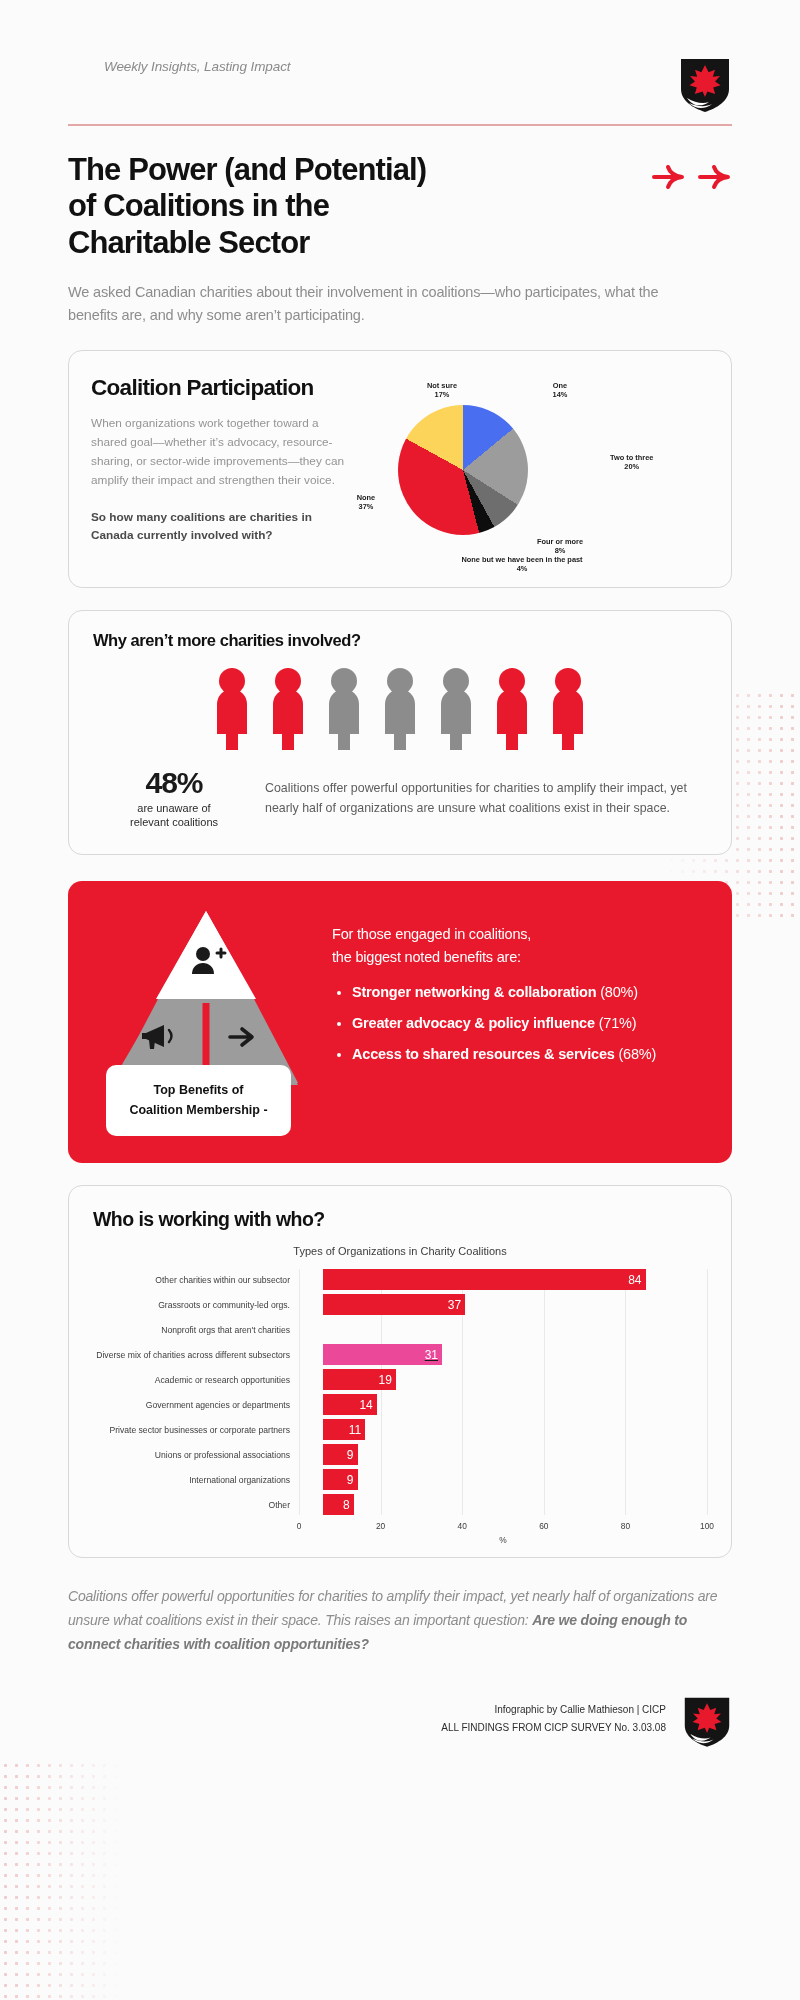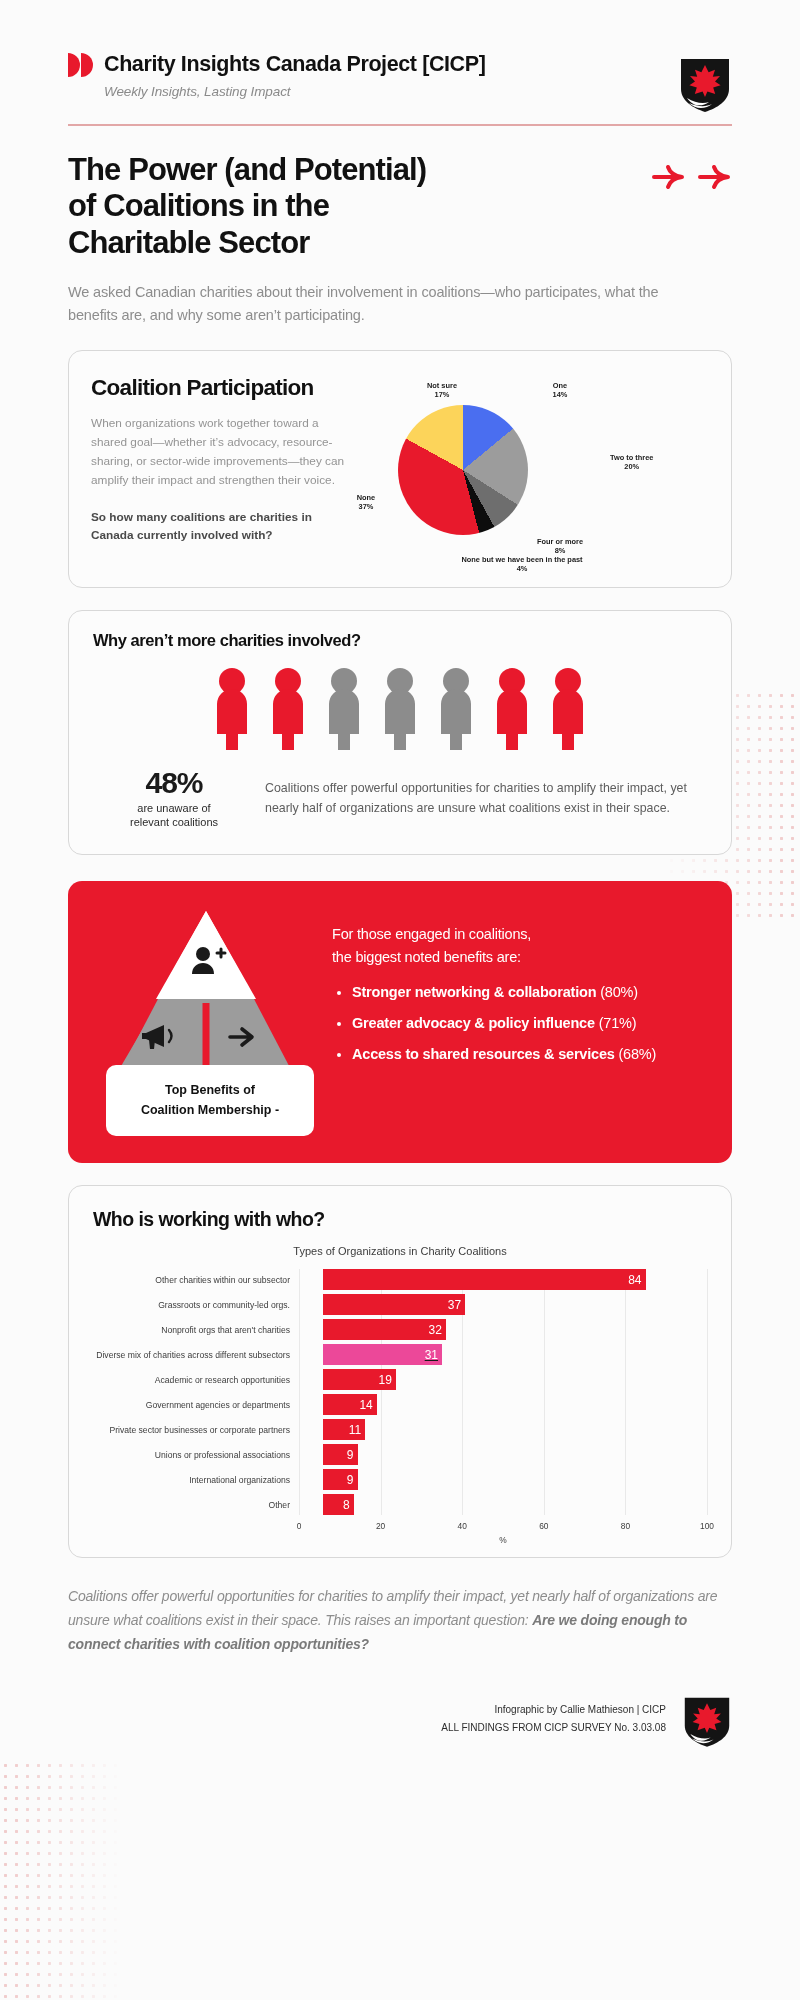"Charity Insights Canada Project [CICP]" div.brandline { html: <div> <span> <i></i> <i></i> </span> <span>Charity Insights Canada Project [CICP]</span> </div> -> none }
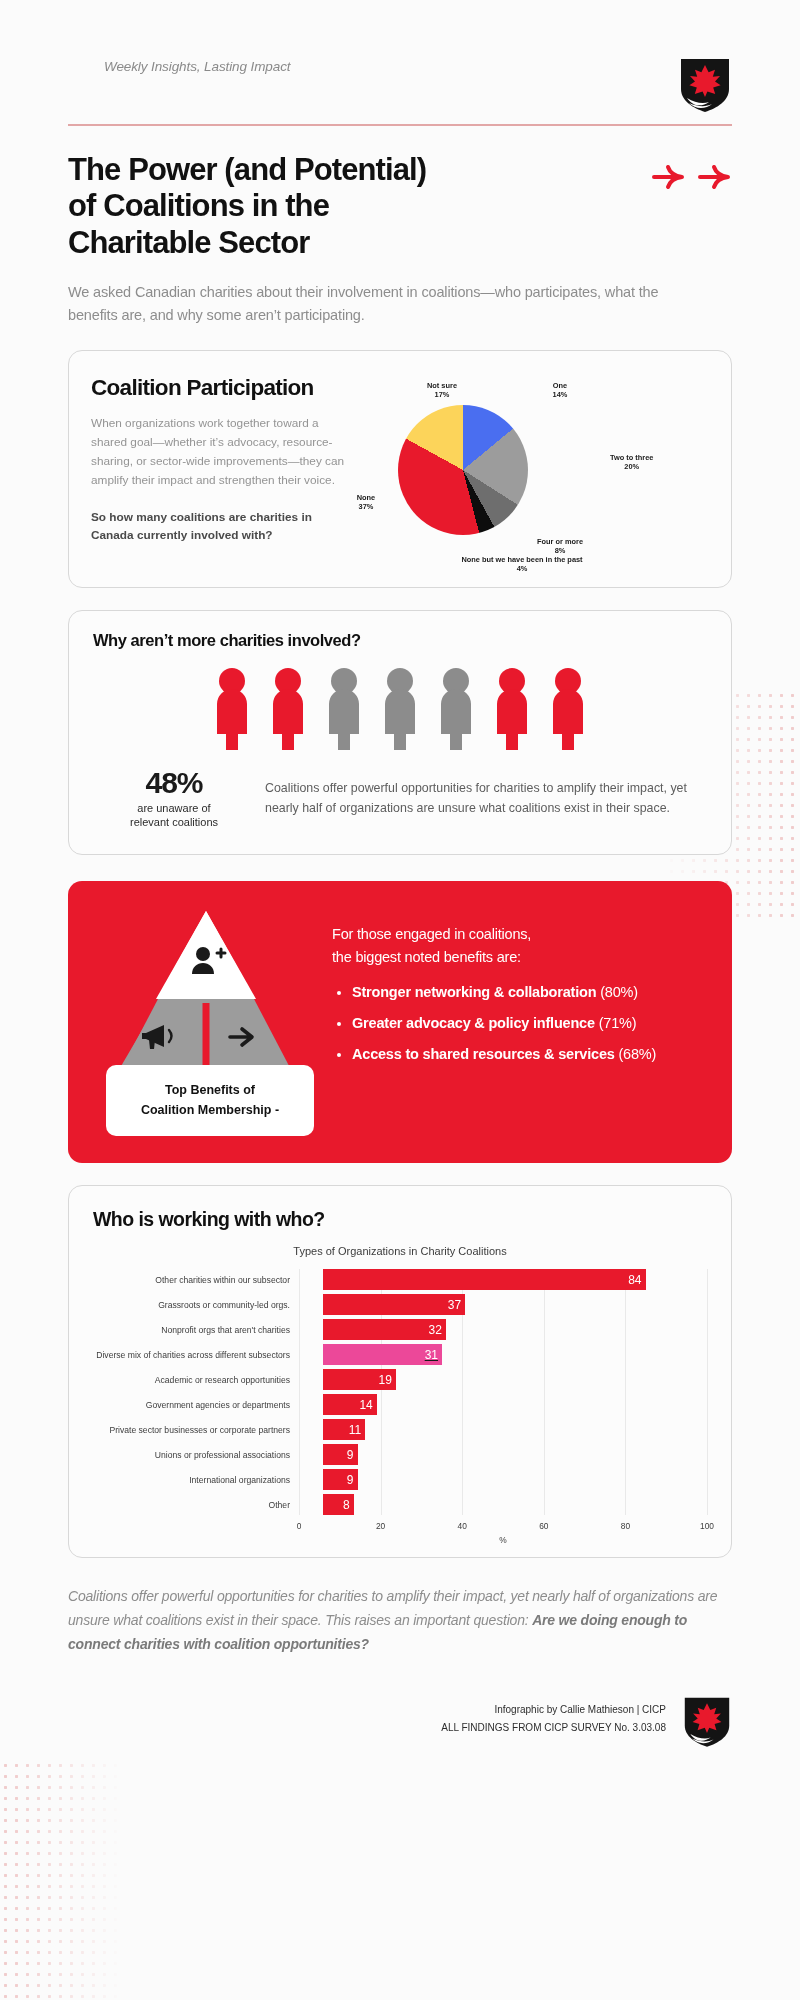"Top Benefits of" .badge { width: 208px -> 185px }
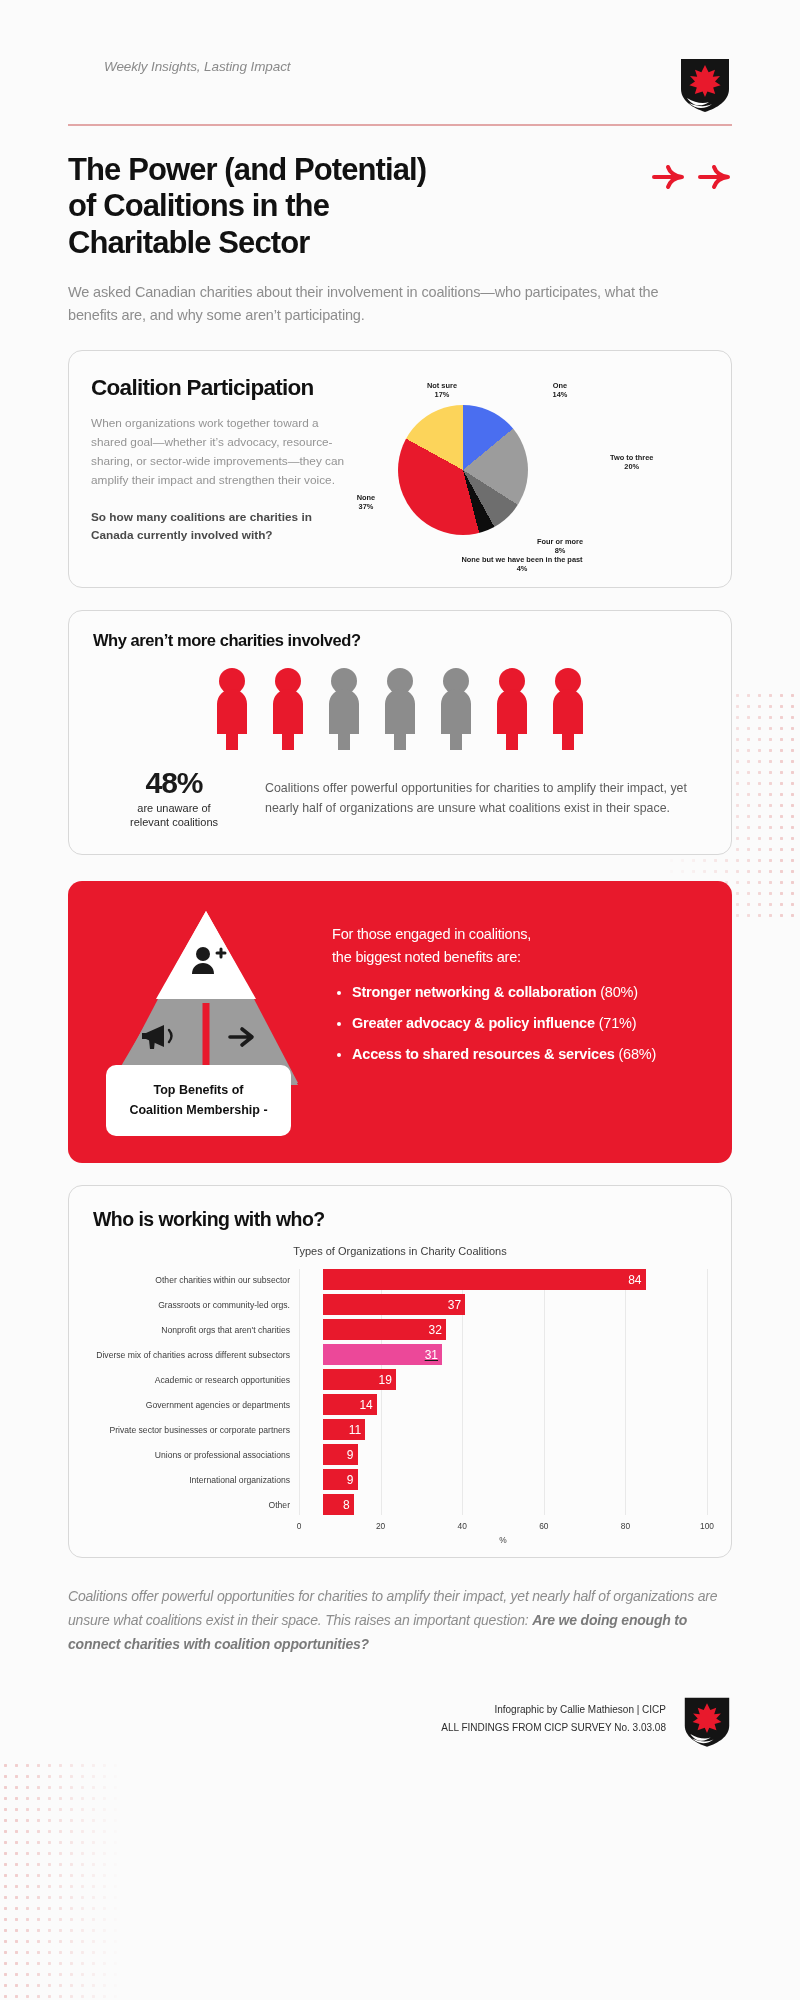"32" div.btrack { html: <div> <div> <span>32</span> </div> </div> -> none }
